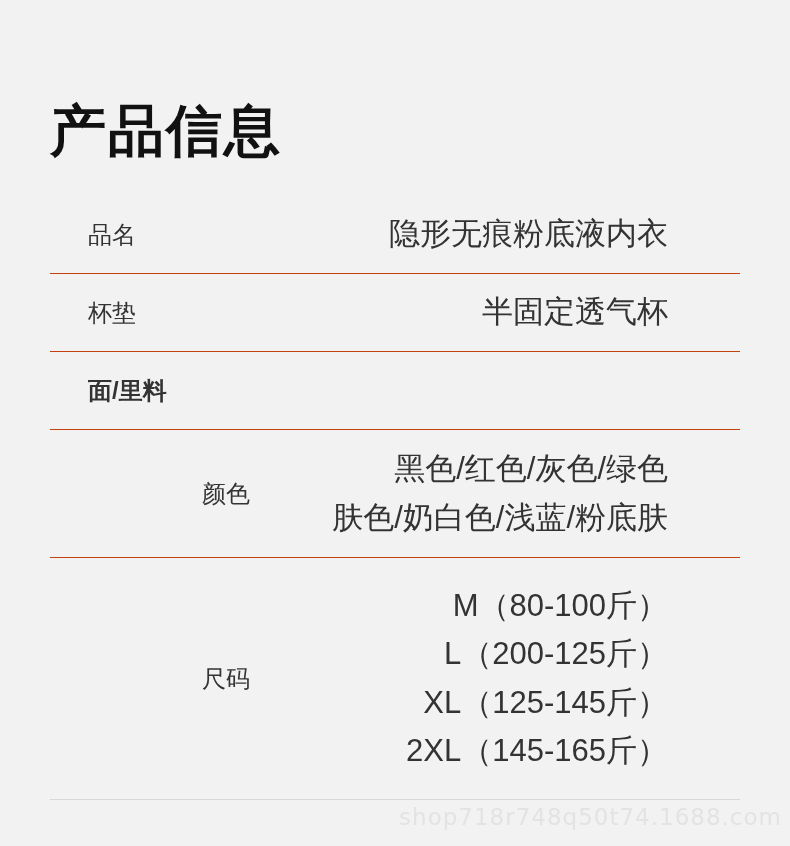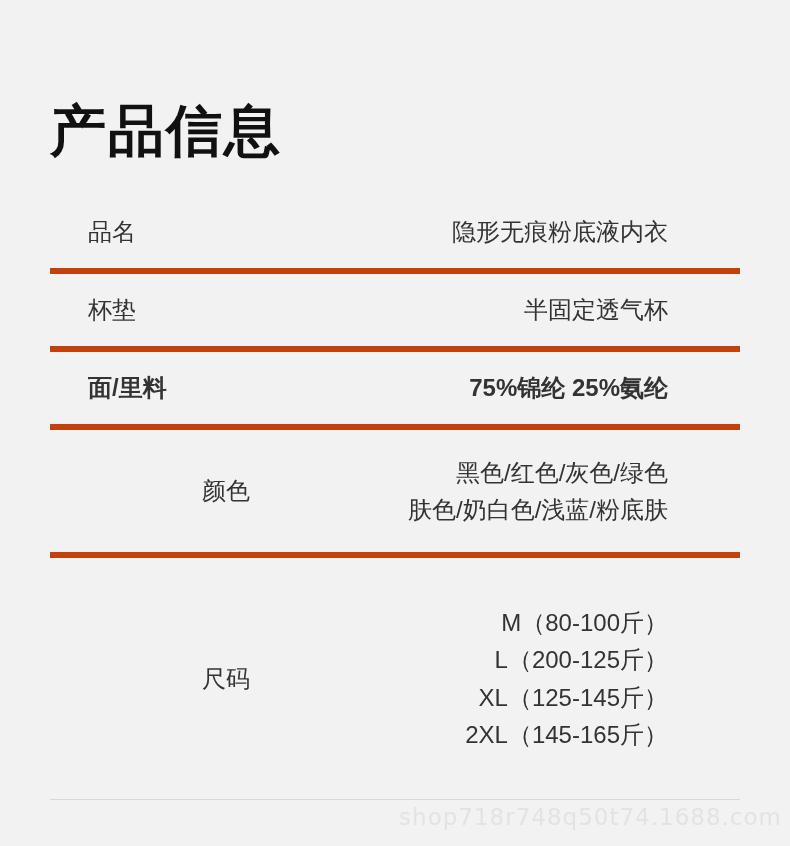"品名" .spec-row { border-bottom: 6px solid #c2410c -> 1px solid #c2410c }
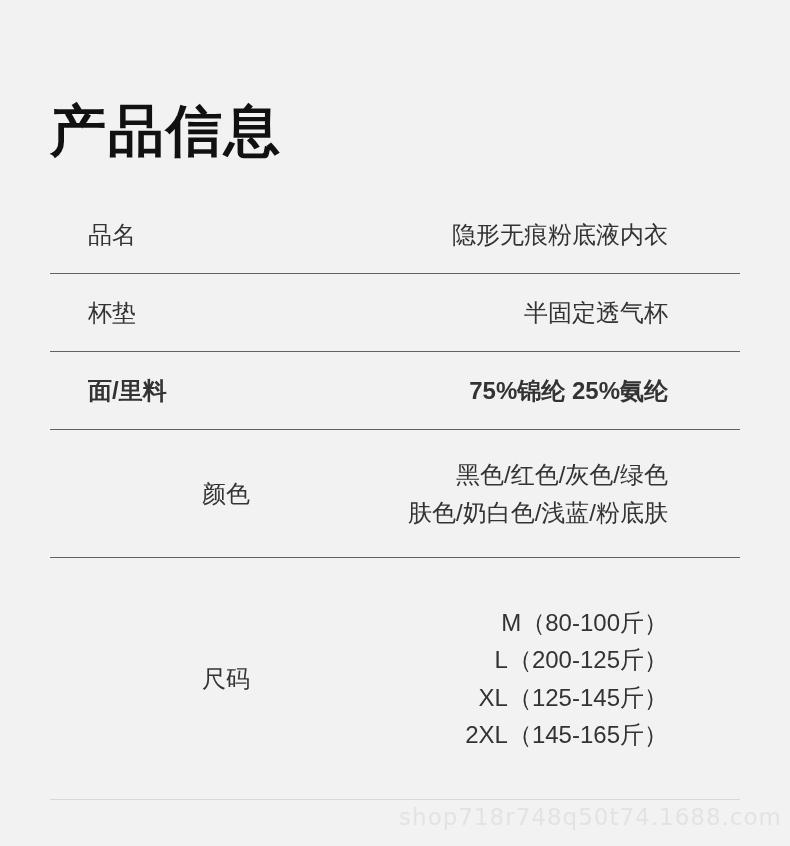"隐形无痕粉底液内衣" .spec-value { font-size: 24px -> 31px }
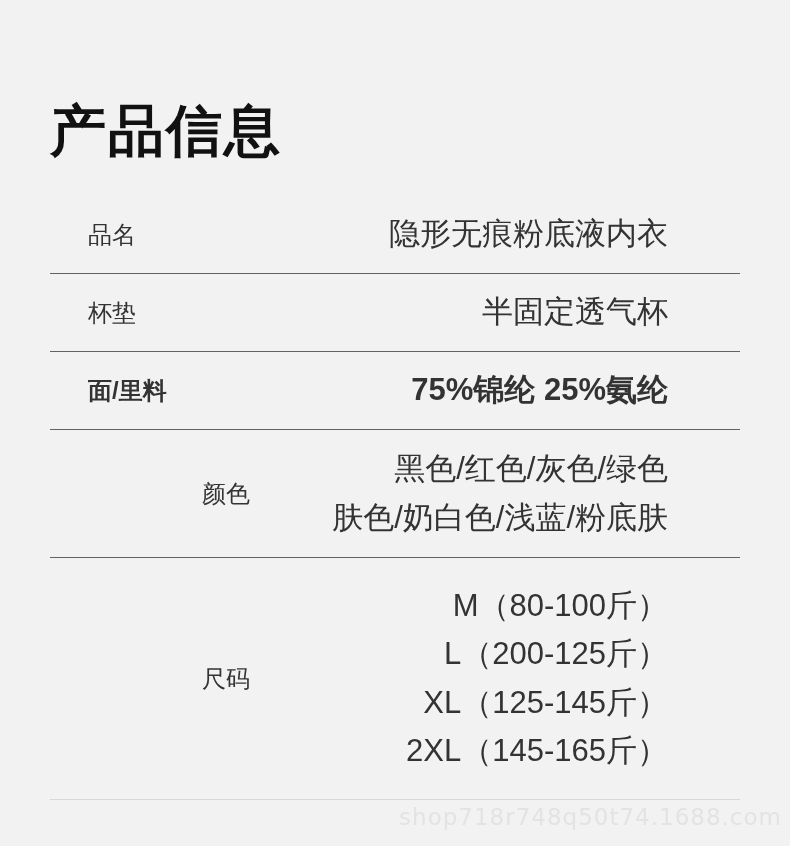"75%锦纶 25%氨纶" div.spec-value { html: <div>75%锦纶 25%氨纶</div> -> none }
